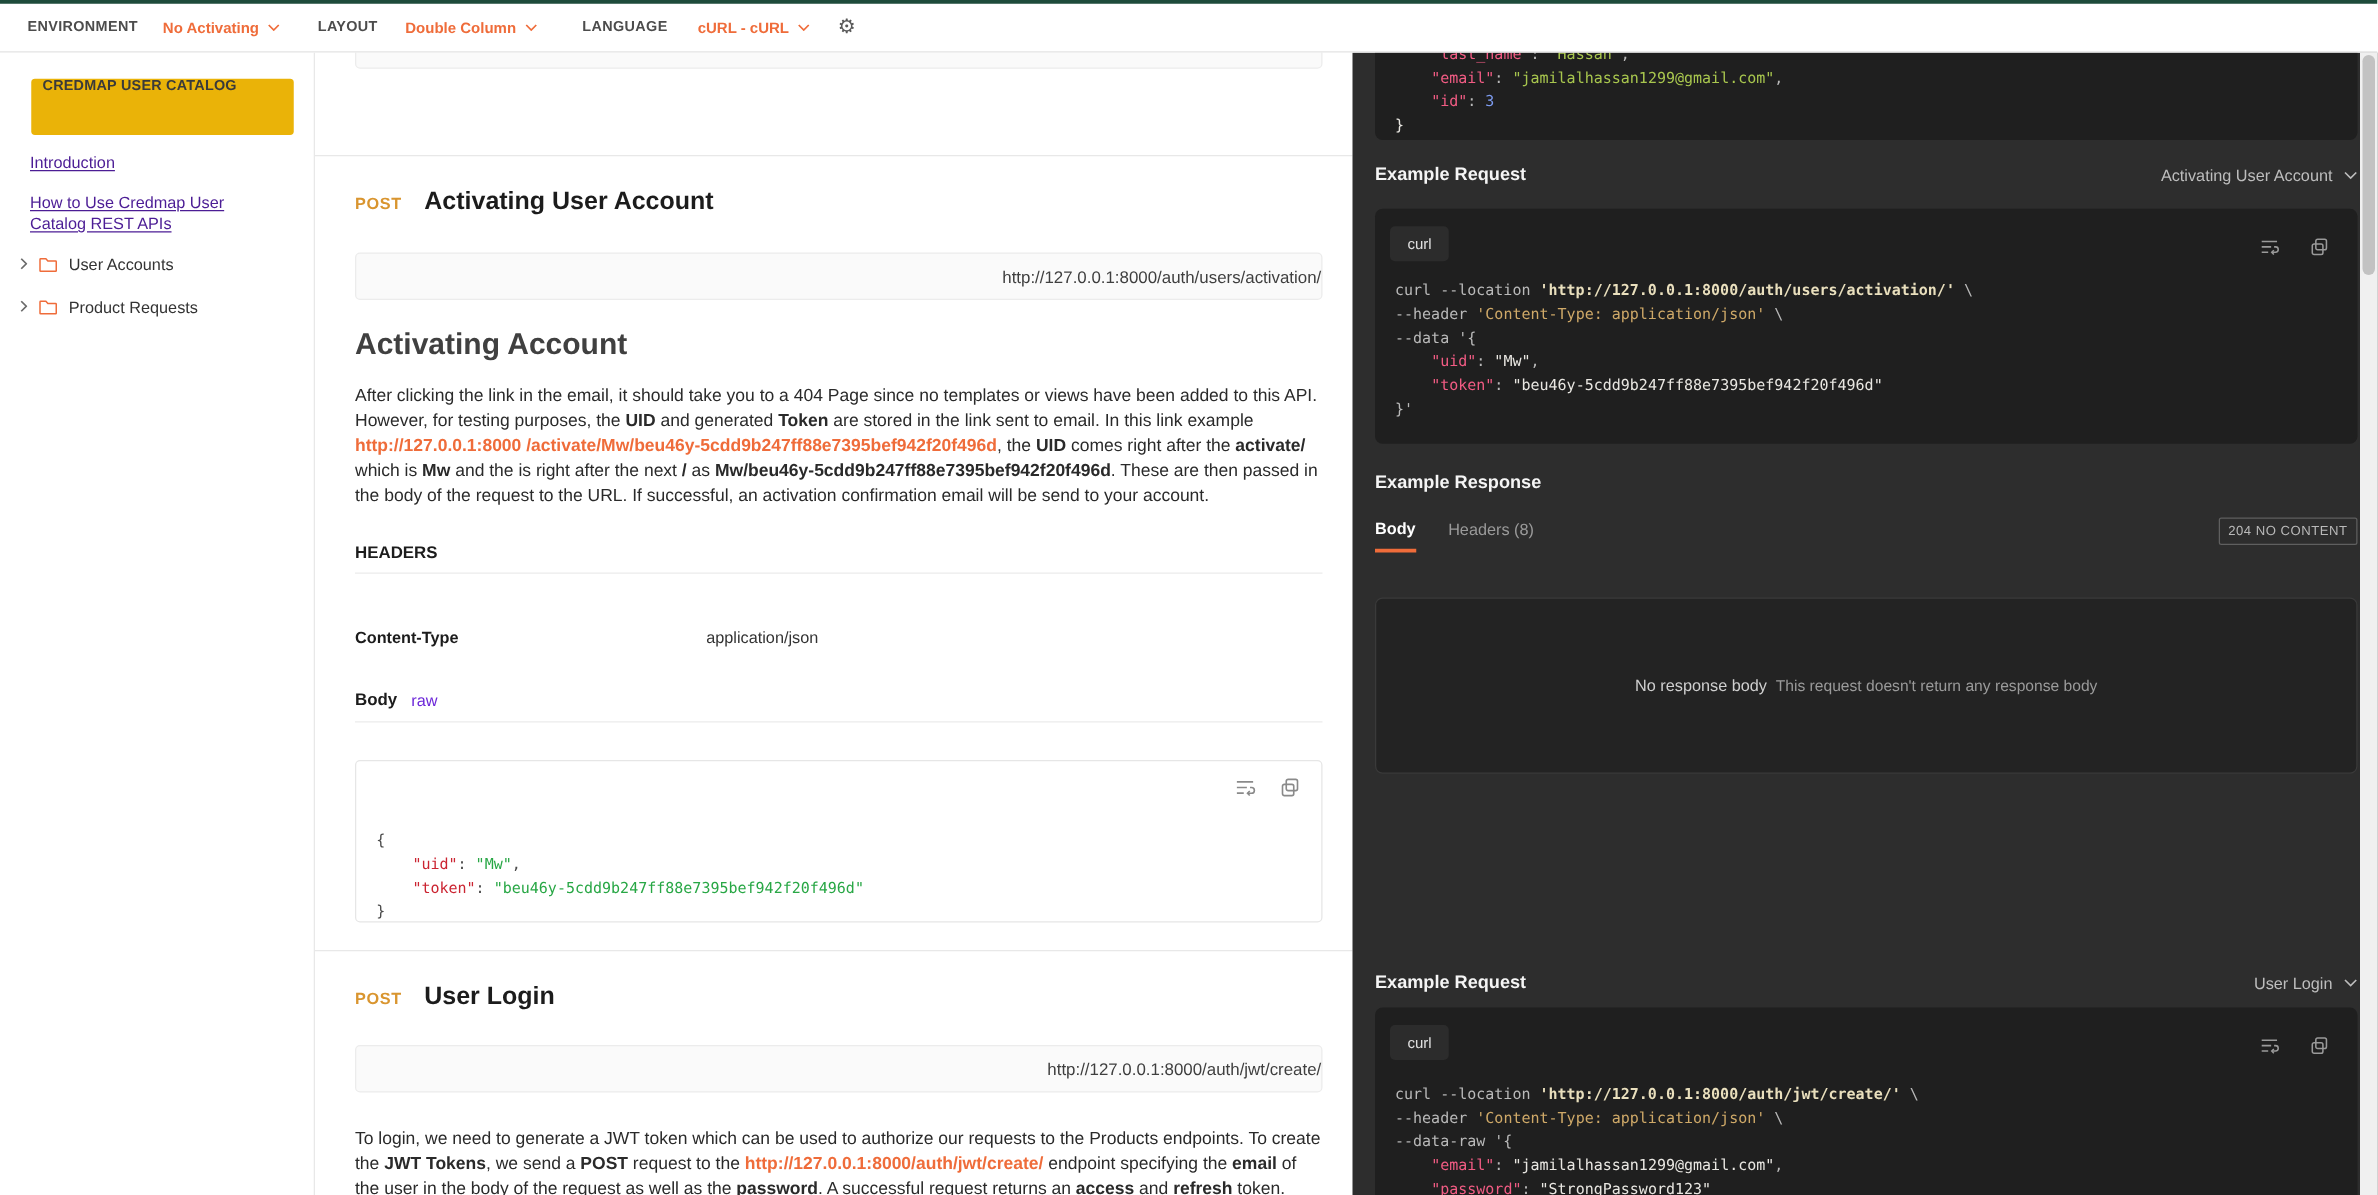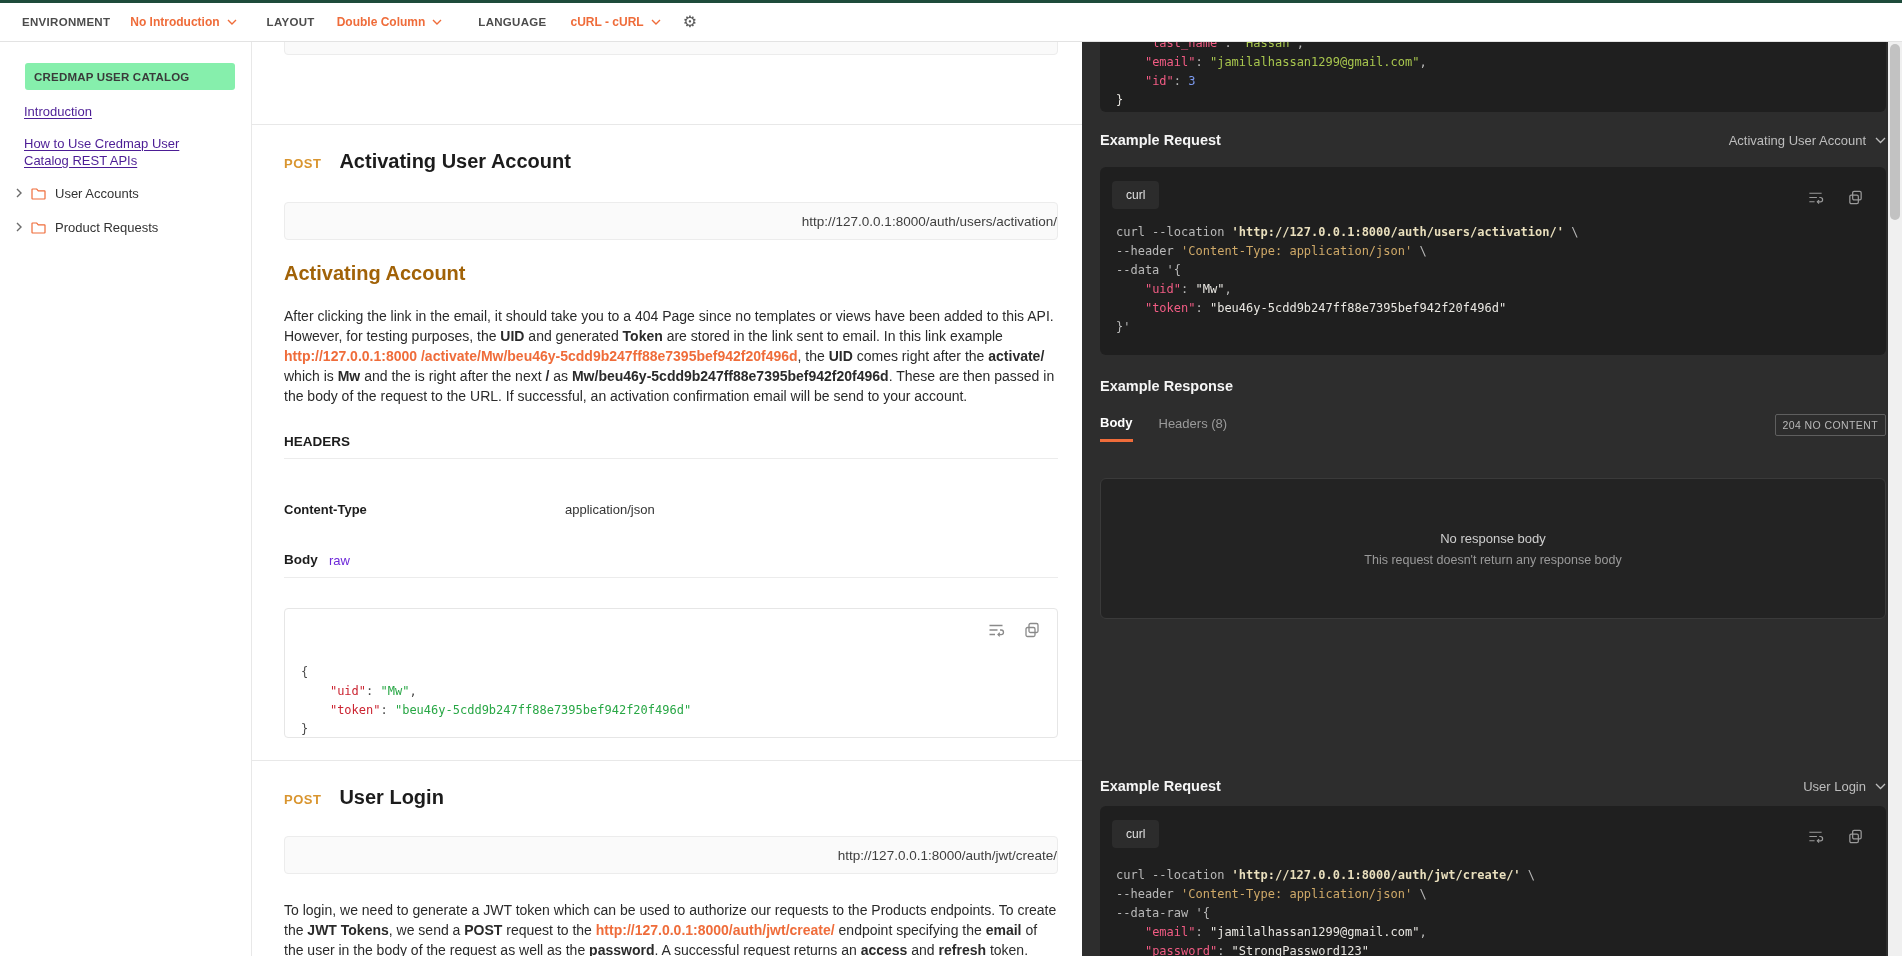"No Introduction" span { text: Introduction -> Activating }
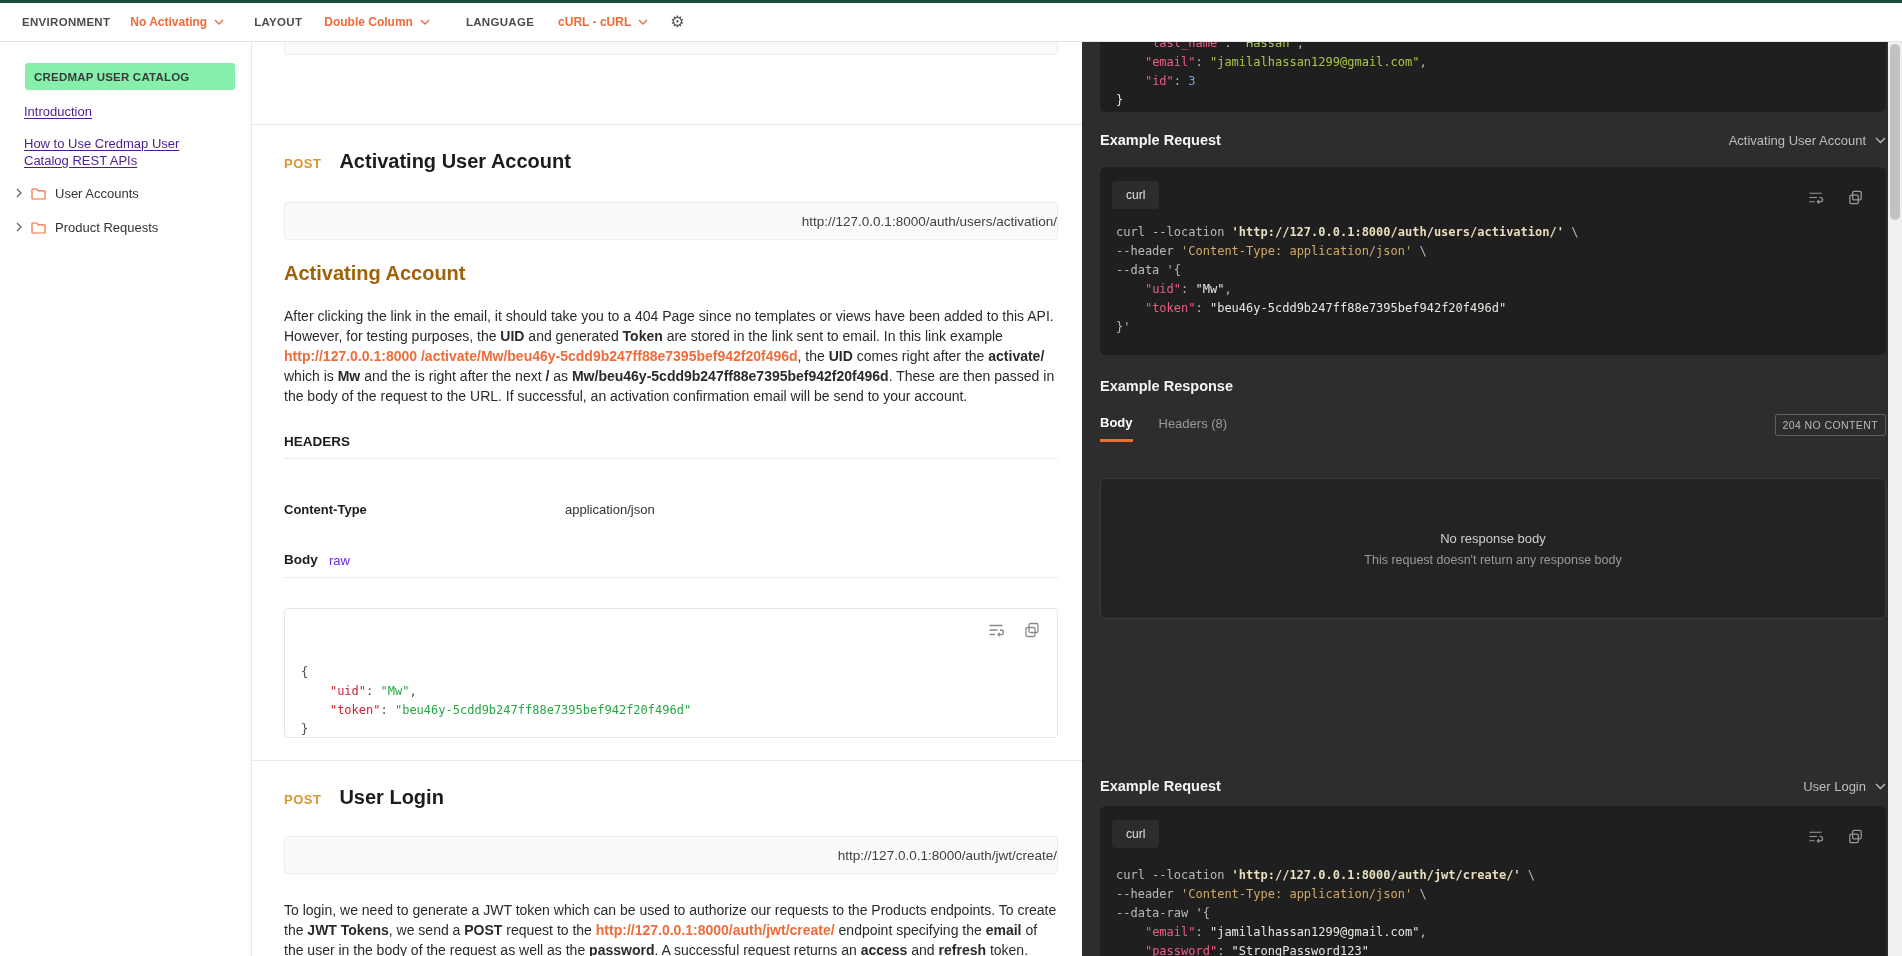"CREDMAP USER CATALOG" .catalog-box { align-items: center -> none; background: #86efac -> #eab308; height: 27px -> 45px }
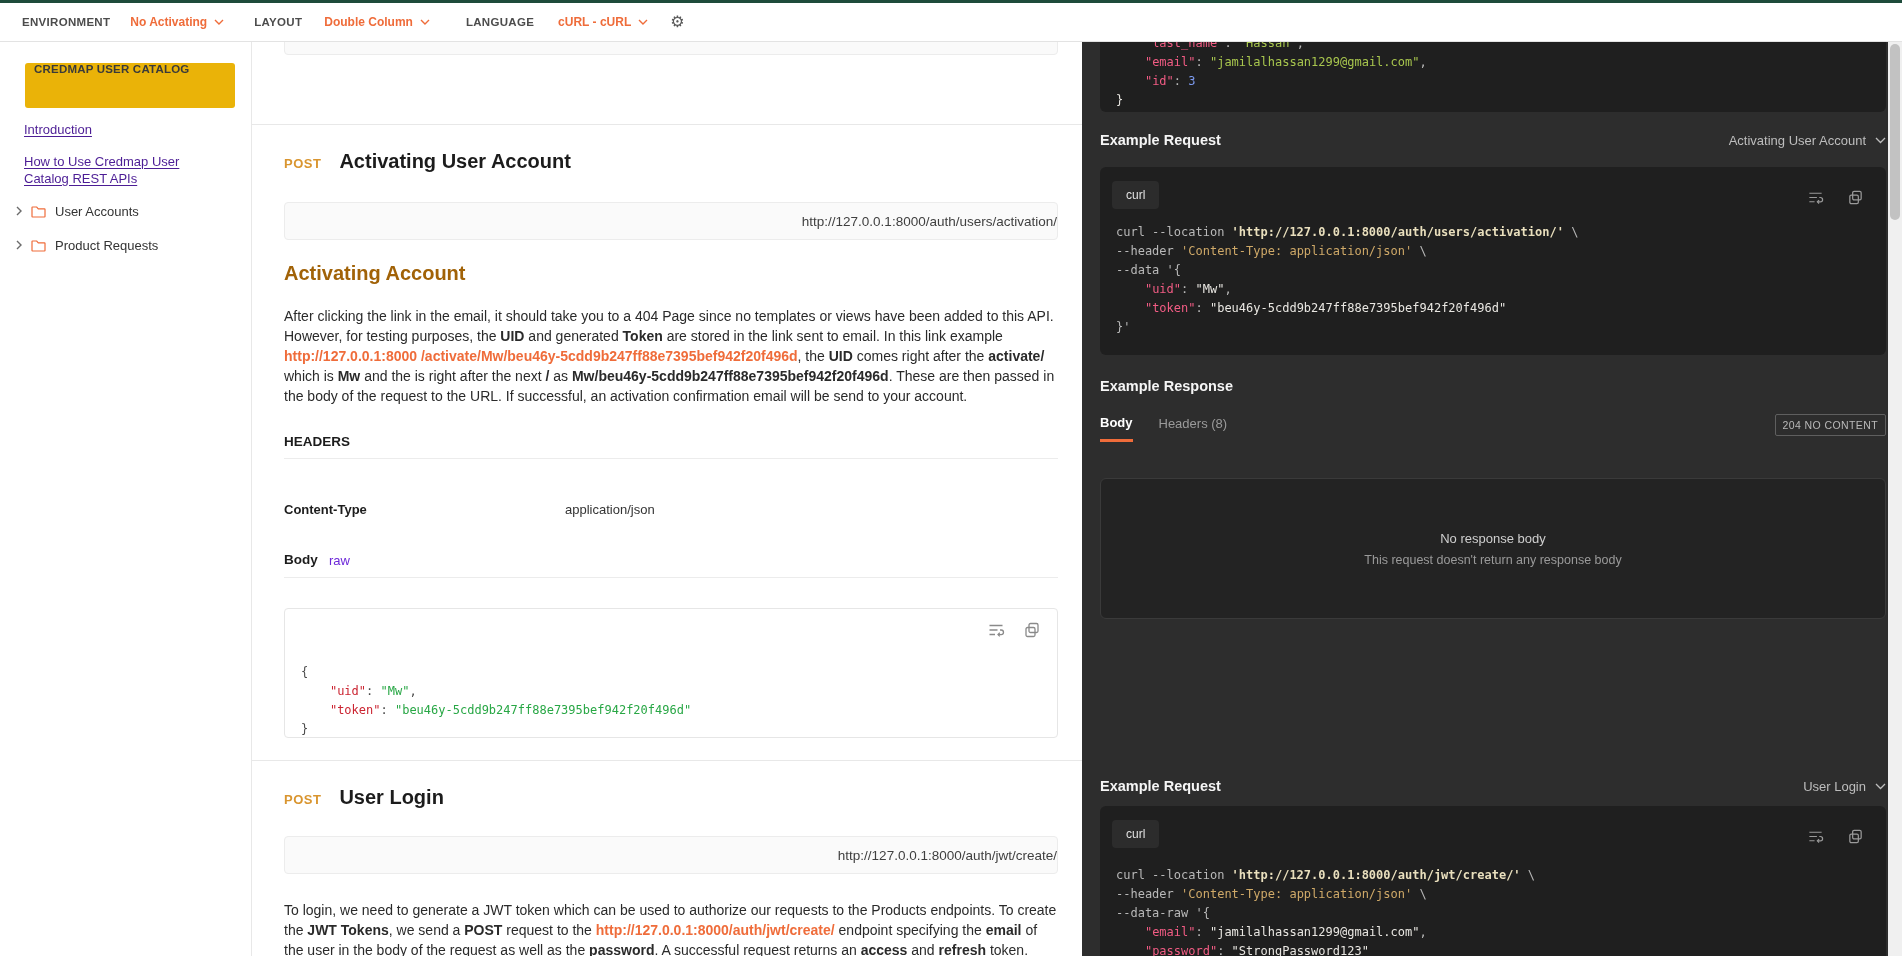"Activating Account" .h2 { color: #a16207 -> #404040; font-size: 20px -> 24px }
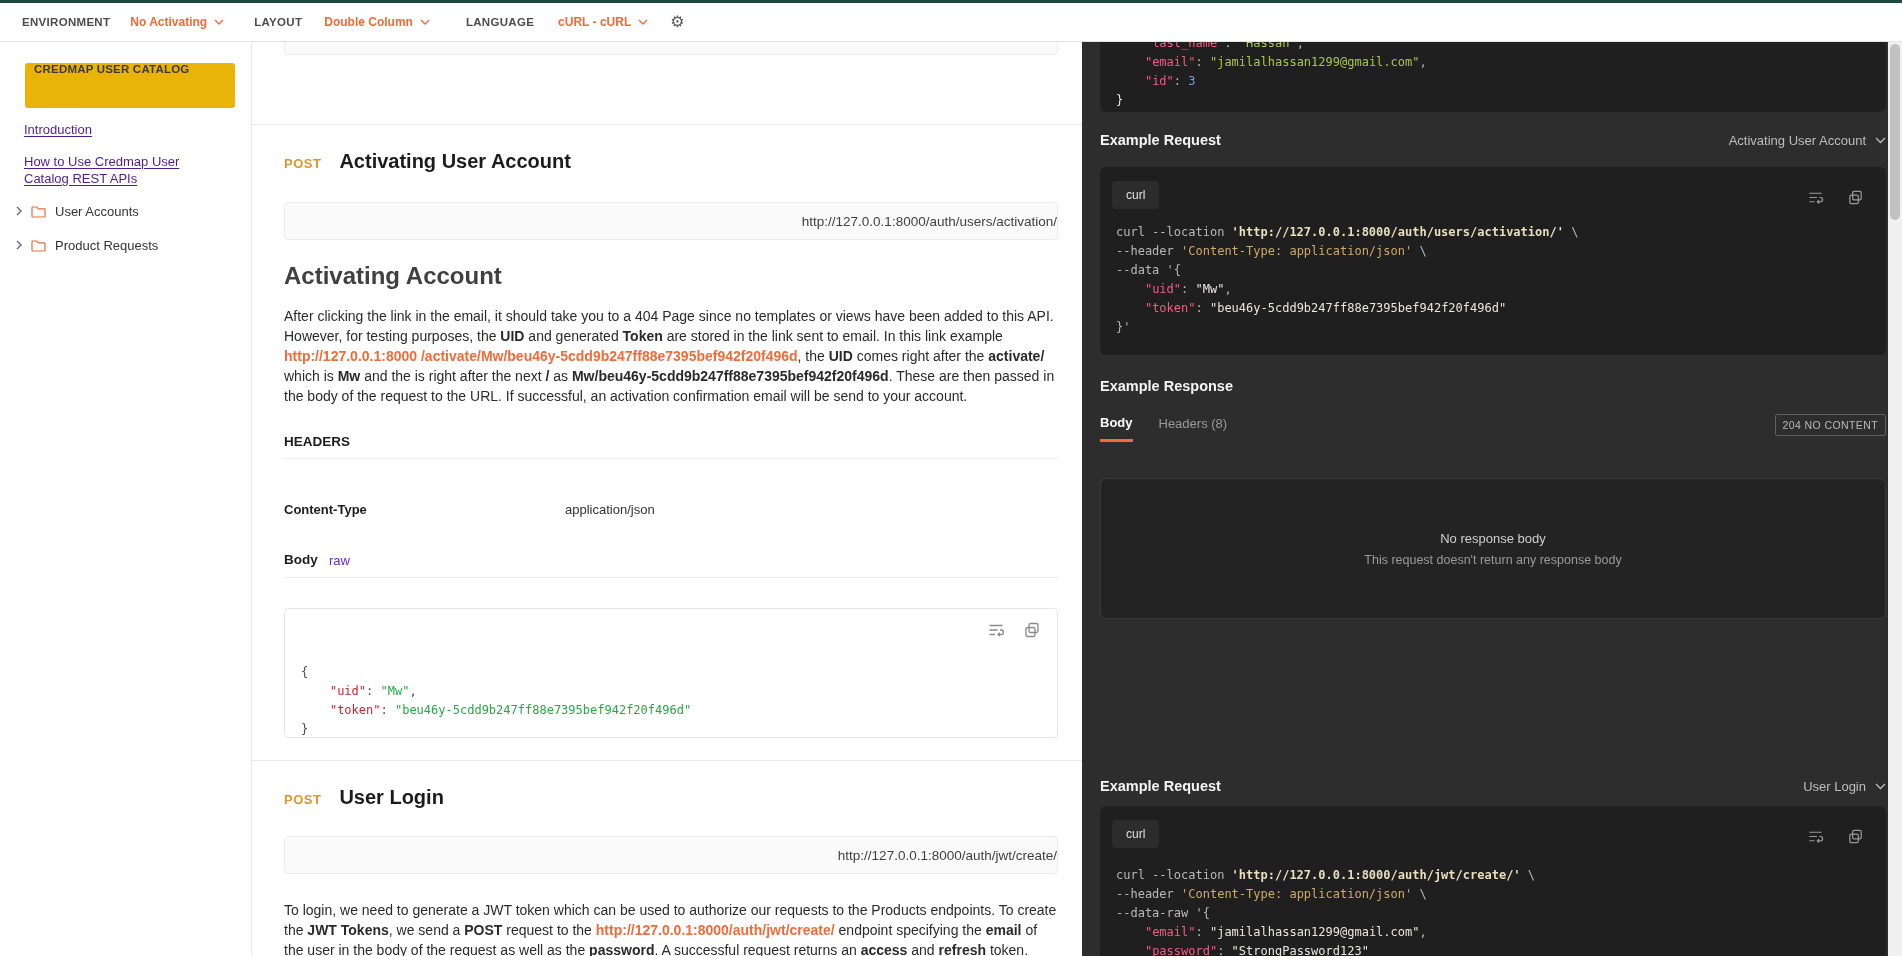"No response body" .resp-card { flex-direction: column -> row }
